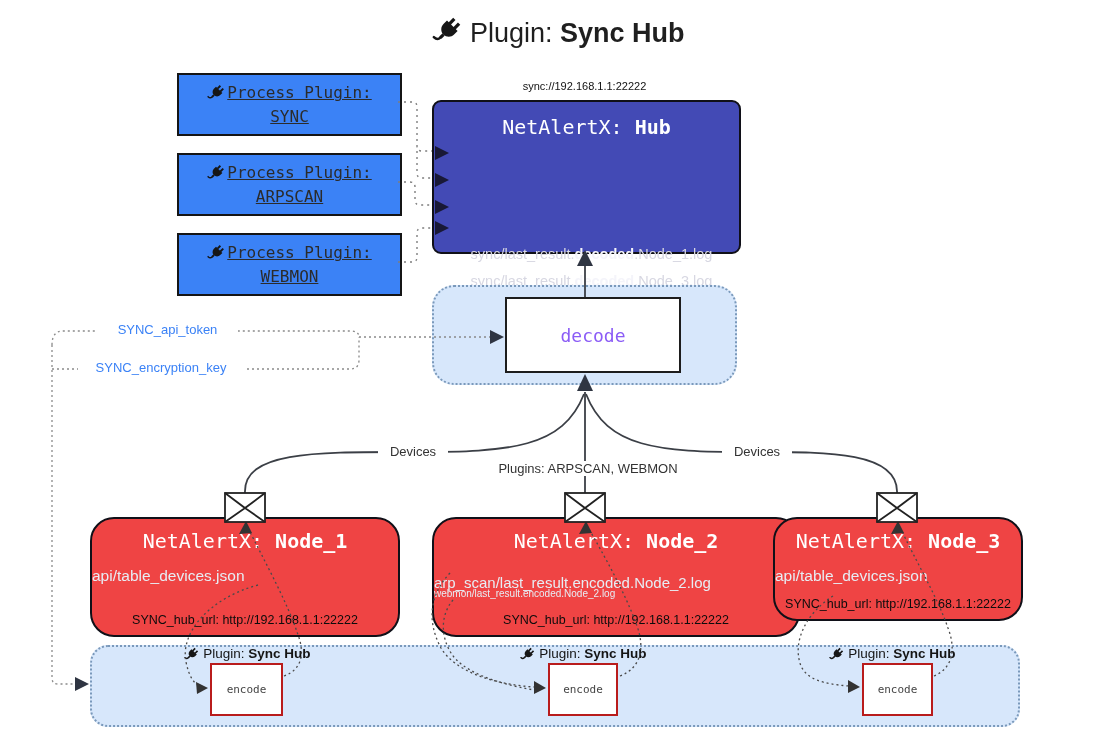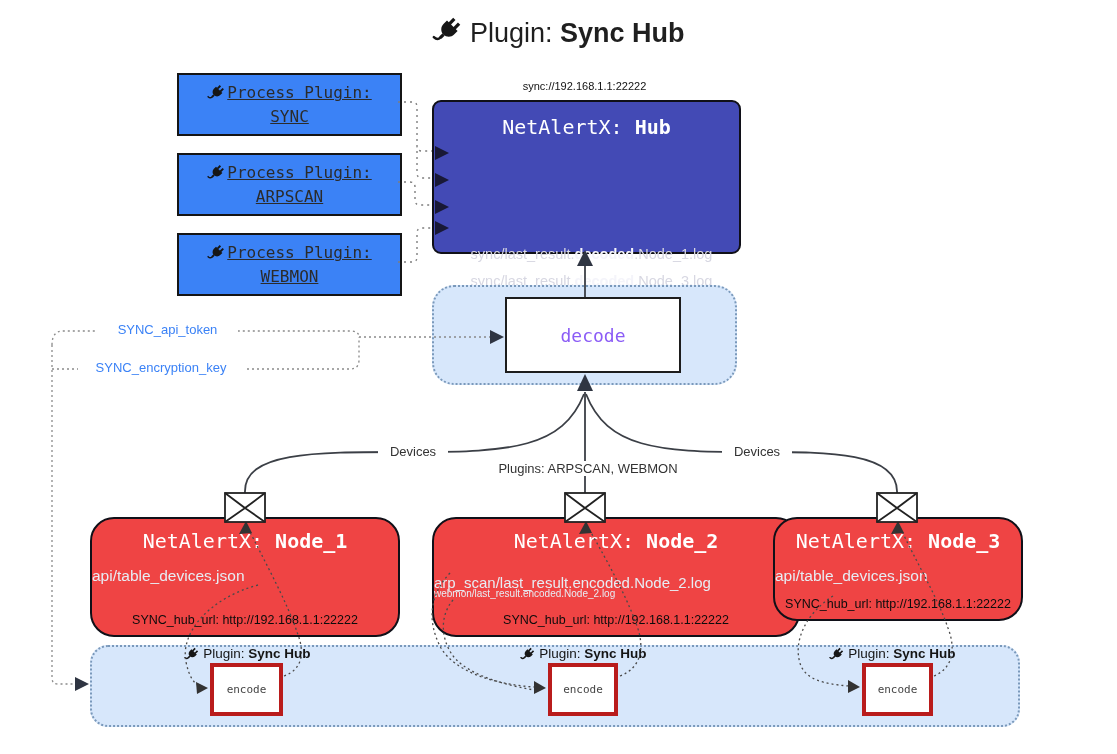"encode" .encode-box { border: 4px solid #b91c1c -> 2px solid #b91c1c }
